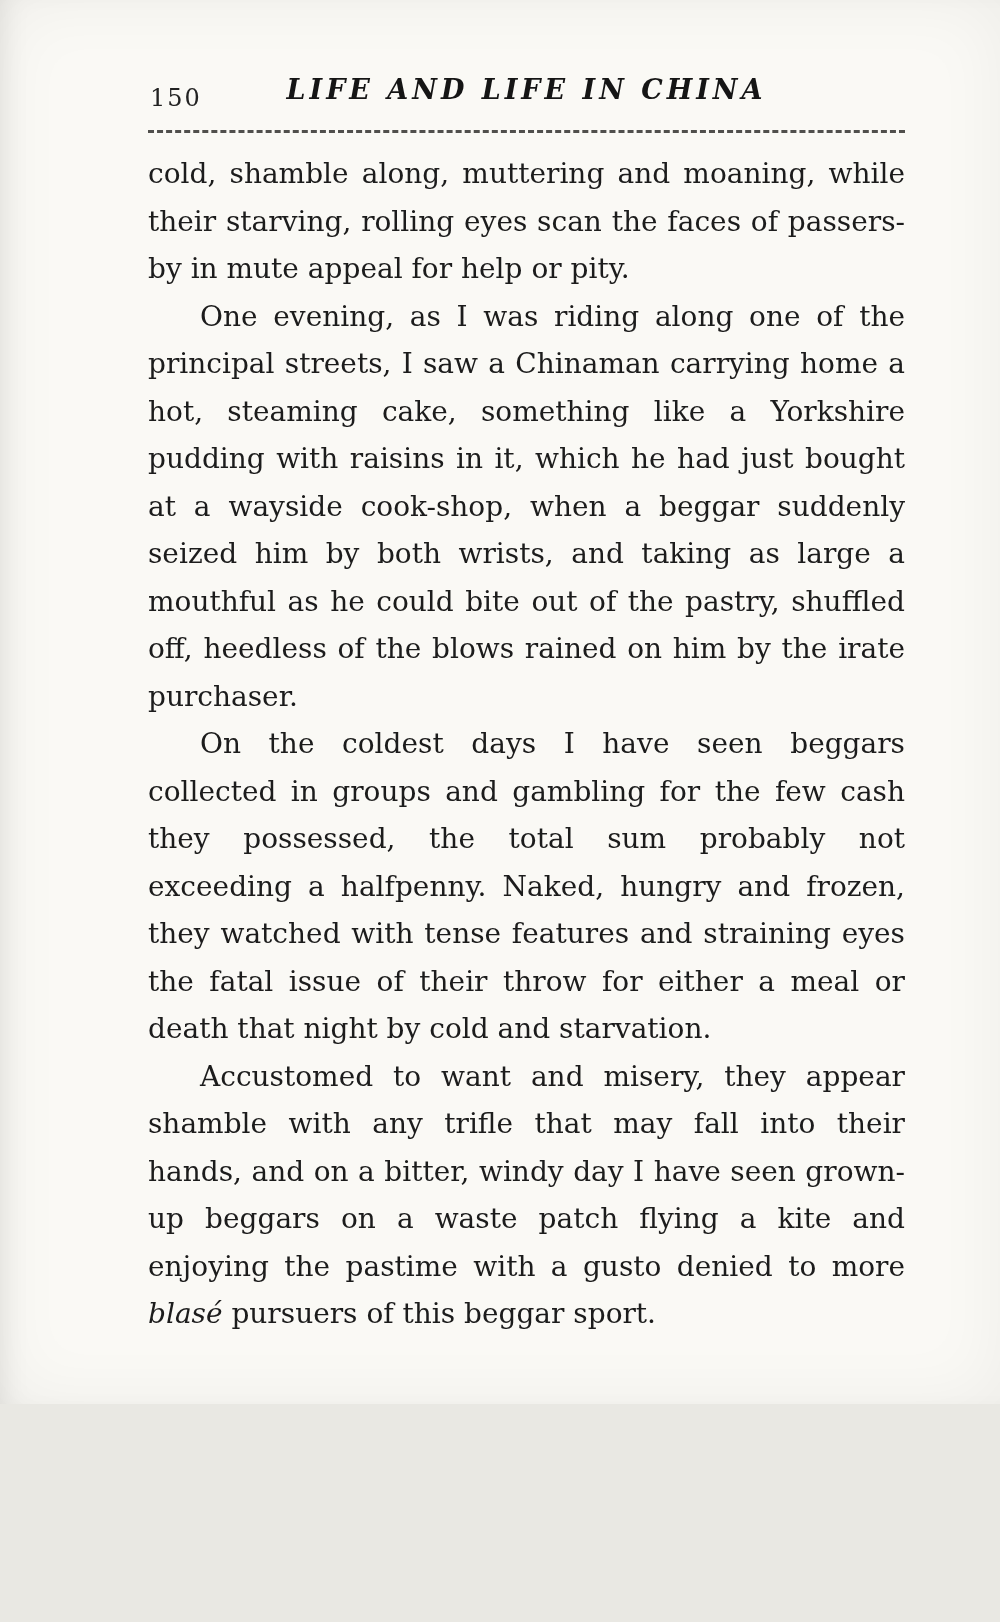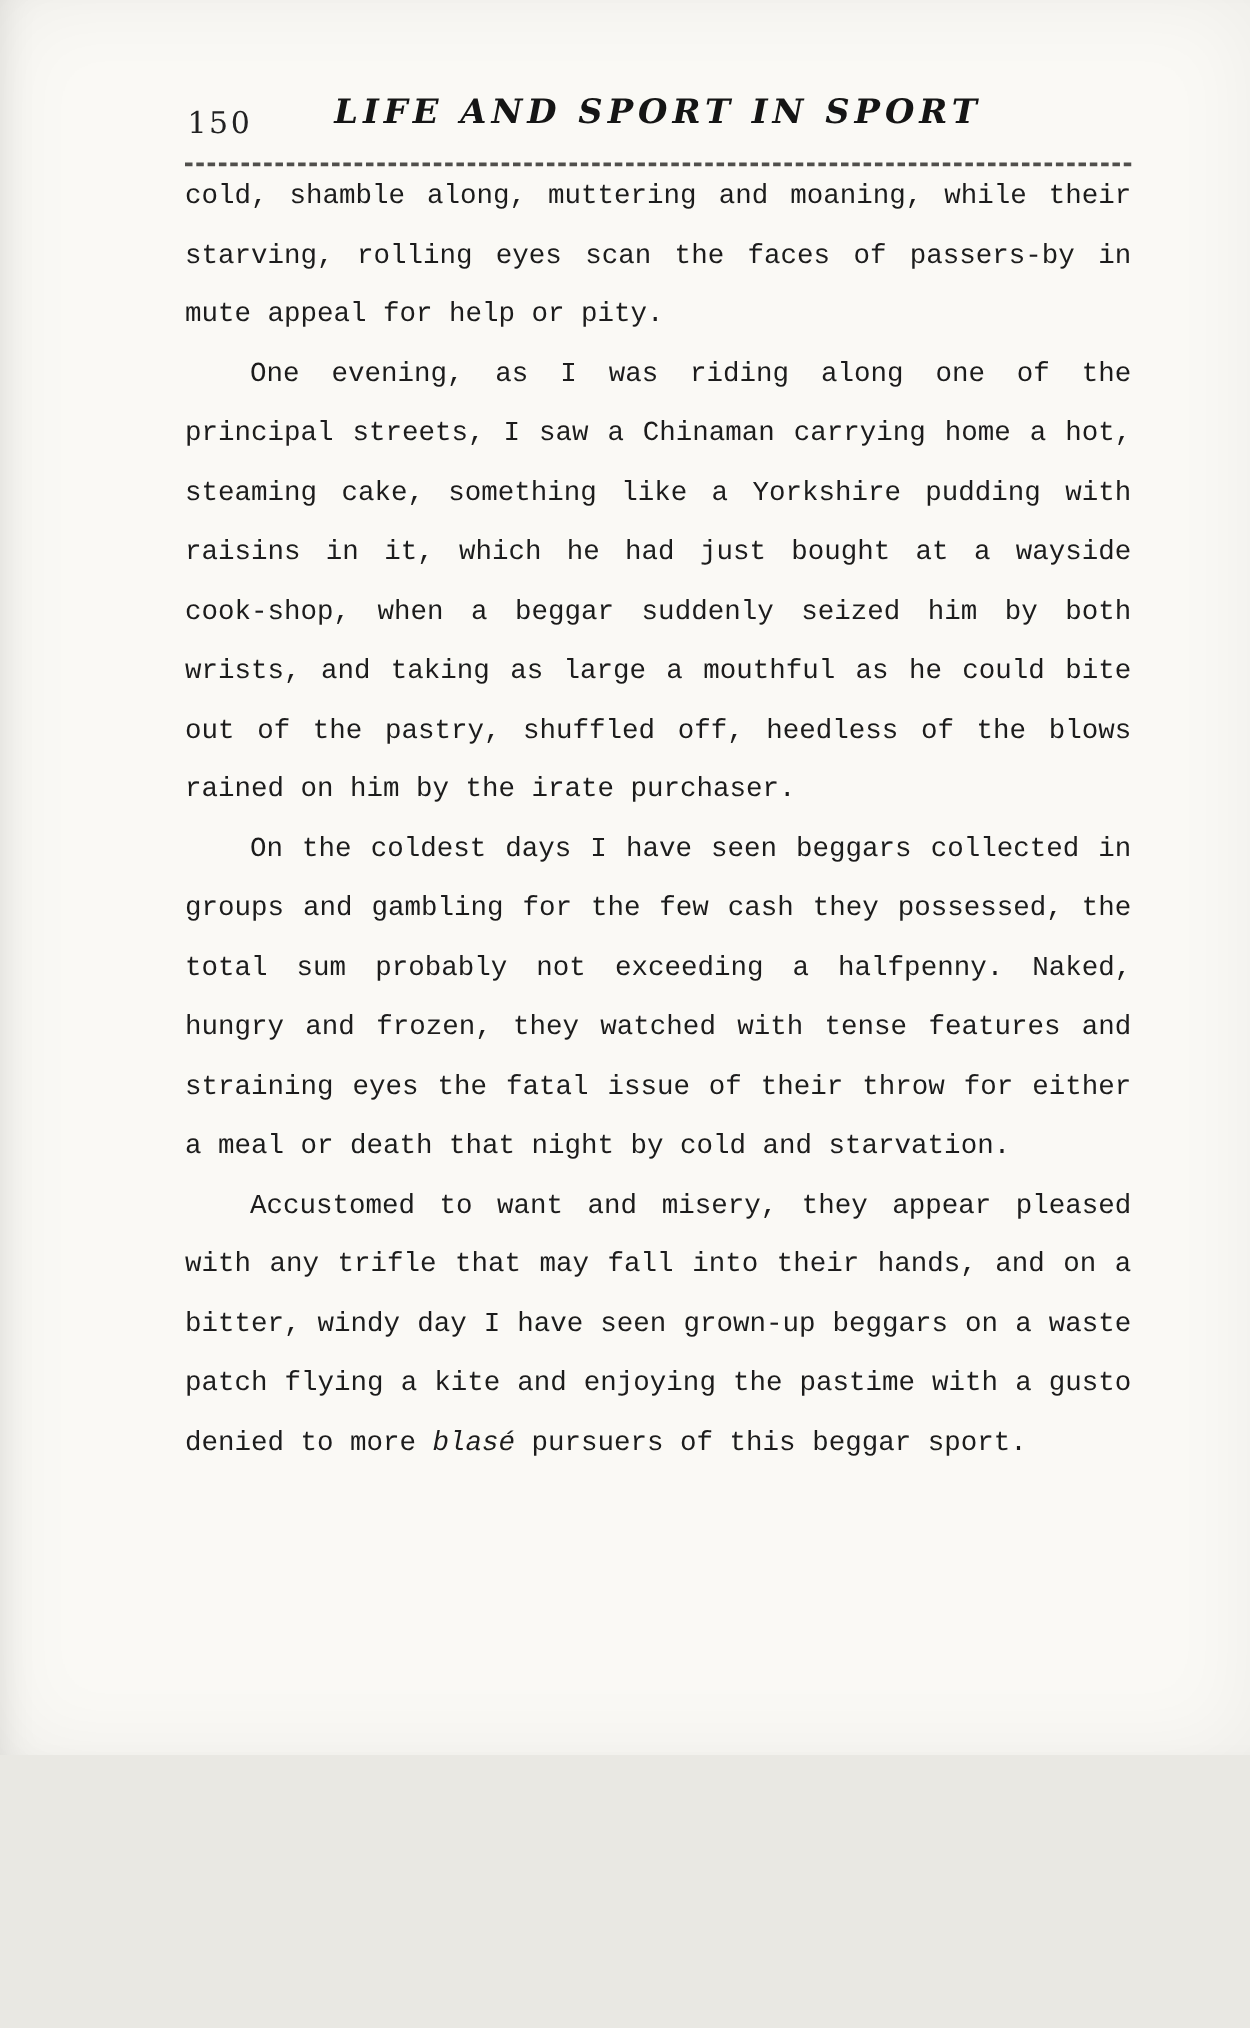"LIFE AND SPORT IN SPORT" span.running-title { text: SPORT IN SPORT -> LIFE IN CHINA }
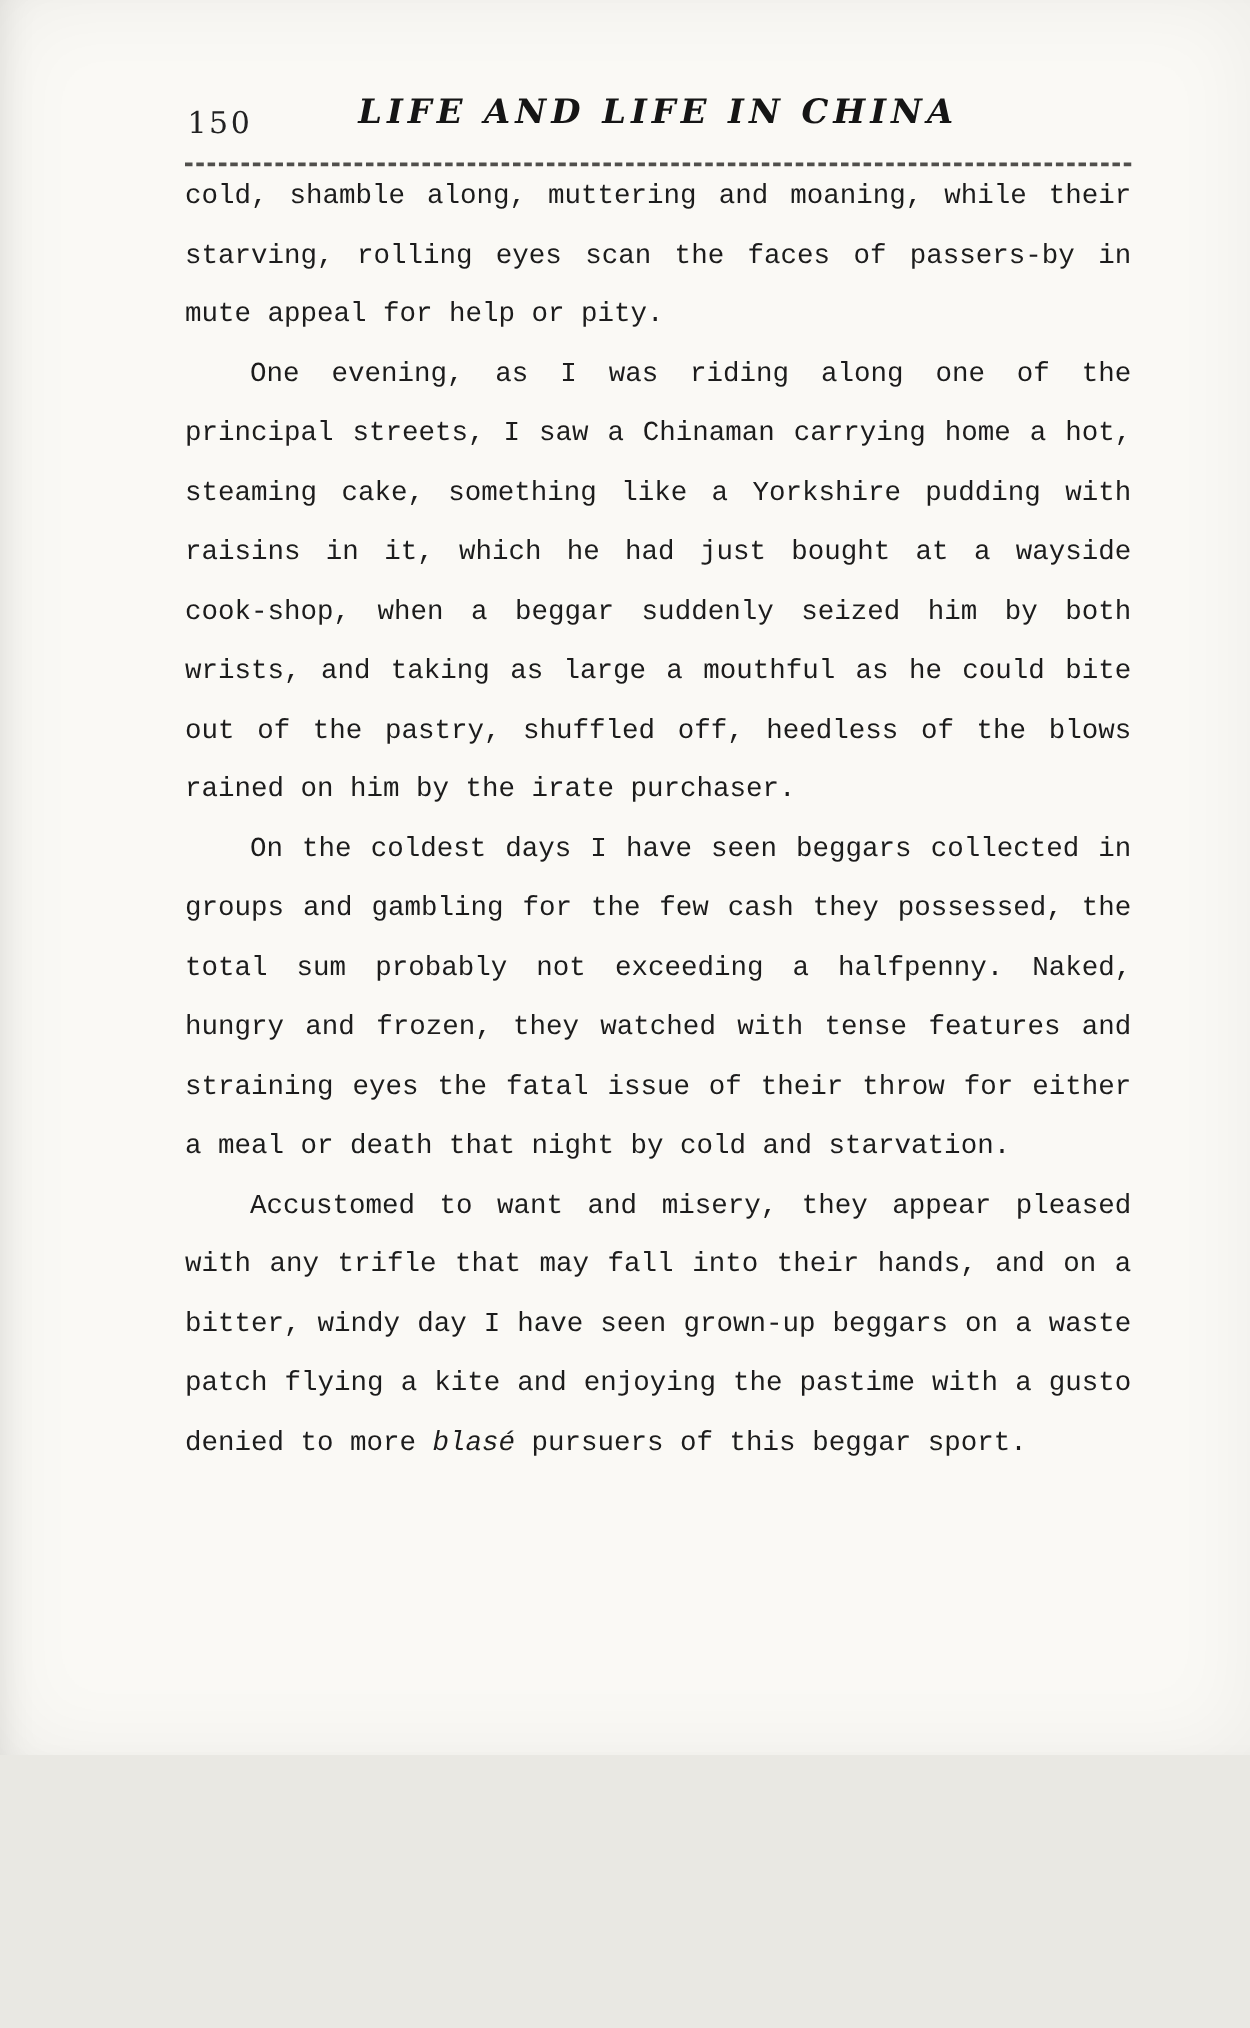"cold, shamble along, muttering and" .body-text { font-family: Liberation Mono, monospace -> none; font-size: 22px -> 28px; margin-top: none -> 17px }
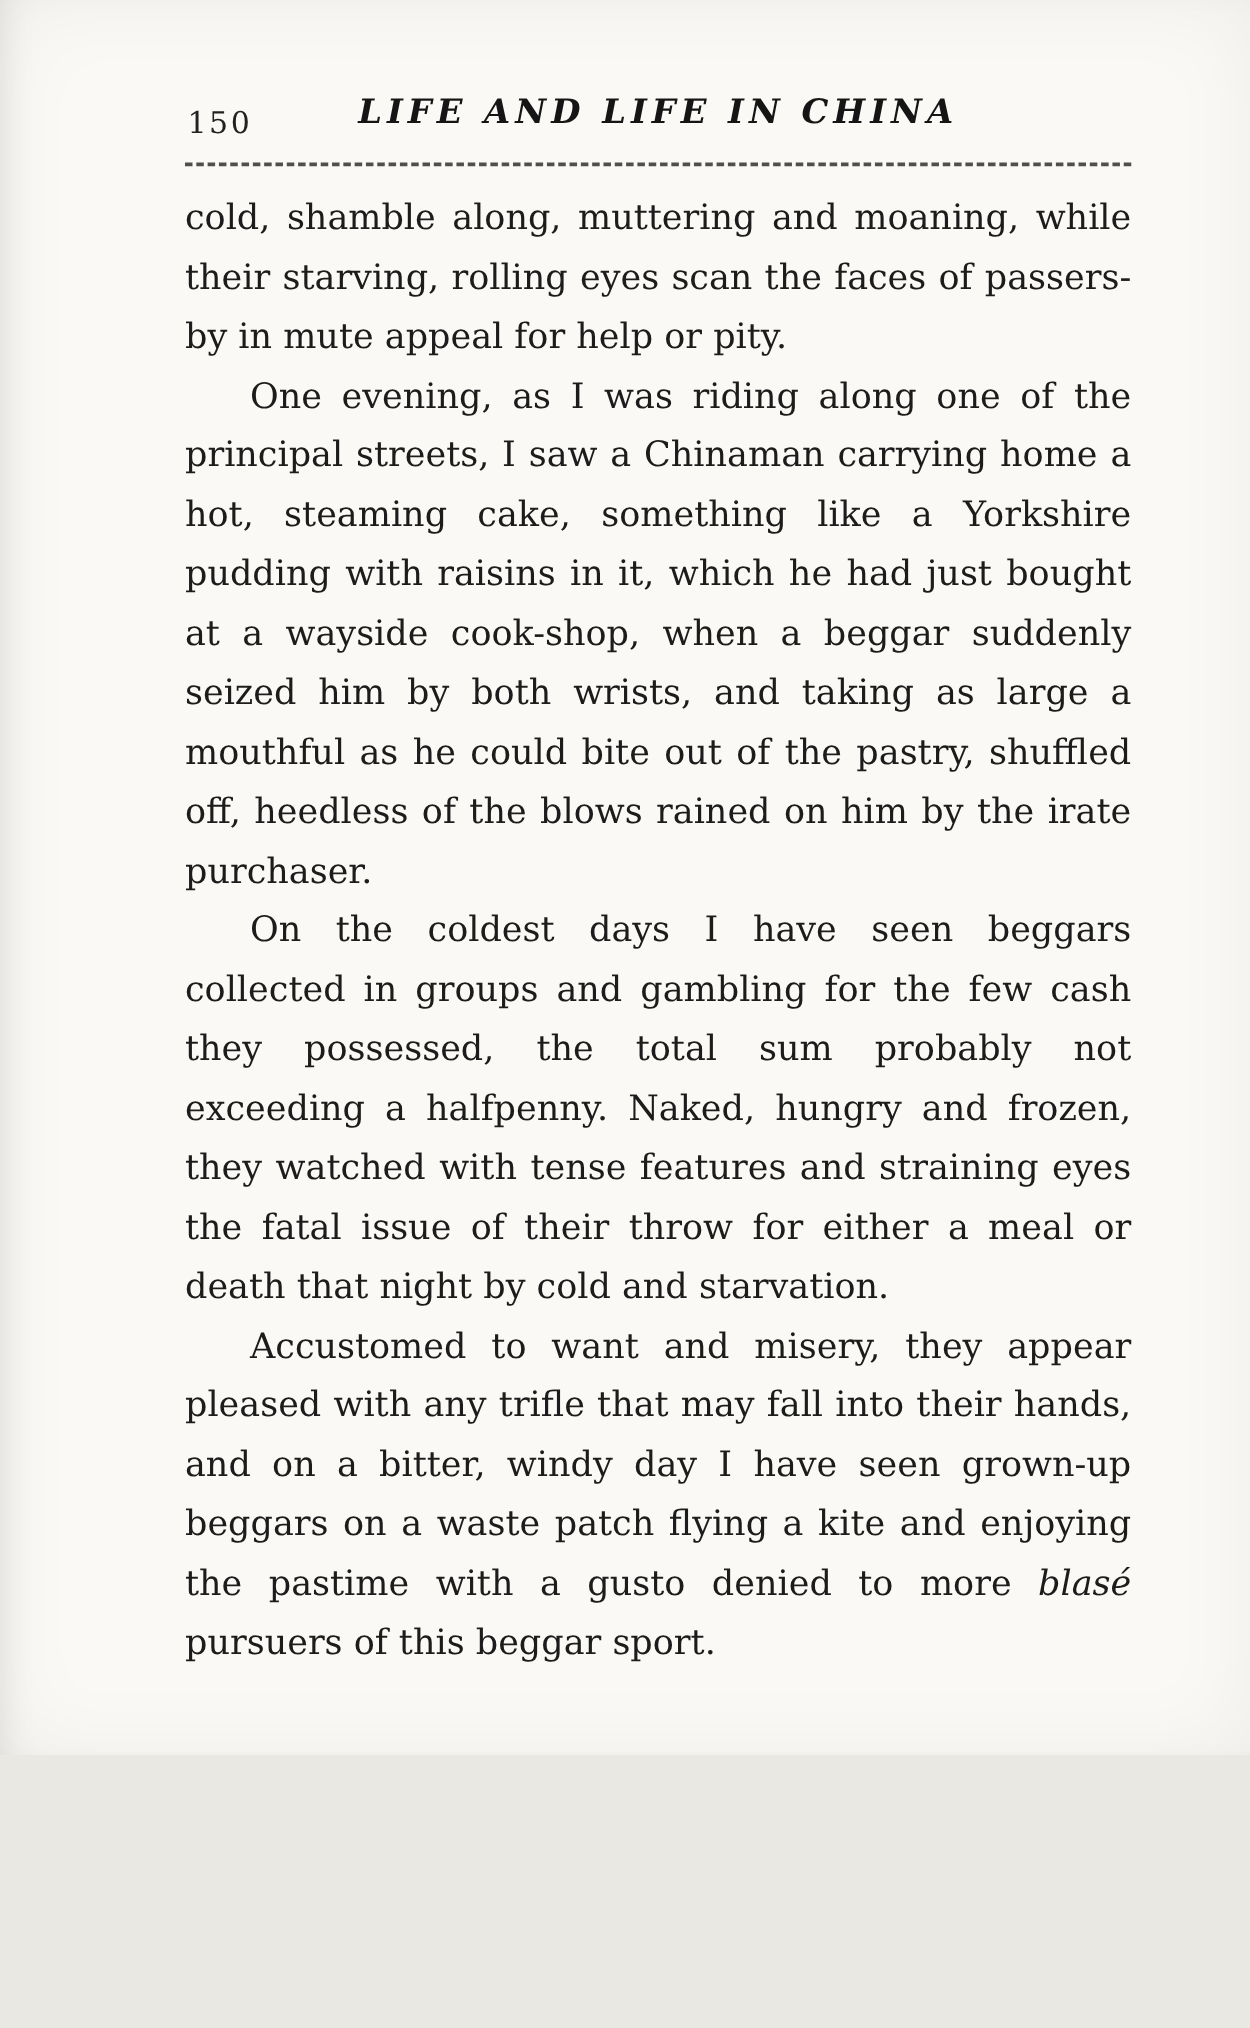"Accustomed to want and misery," span { text: pleased -> shamble }
